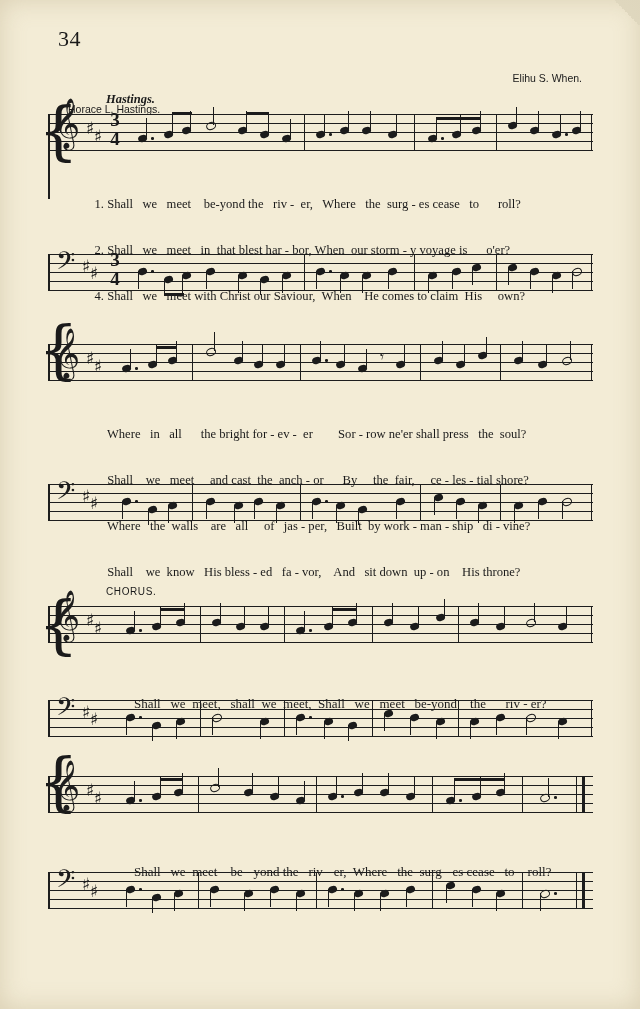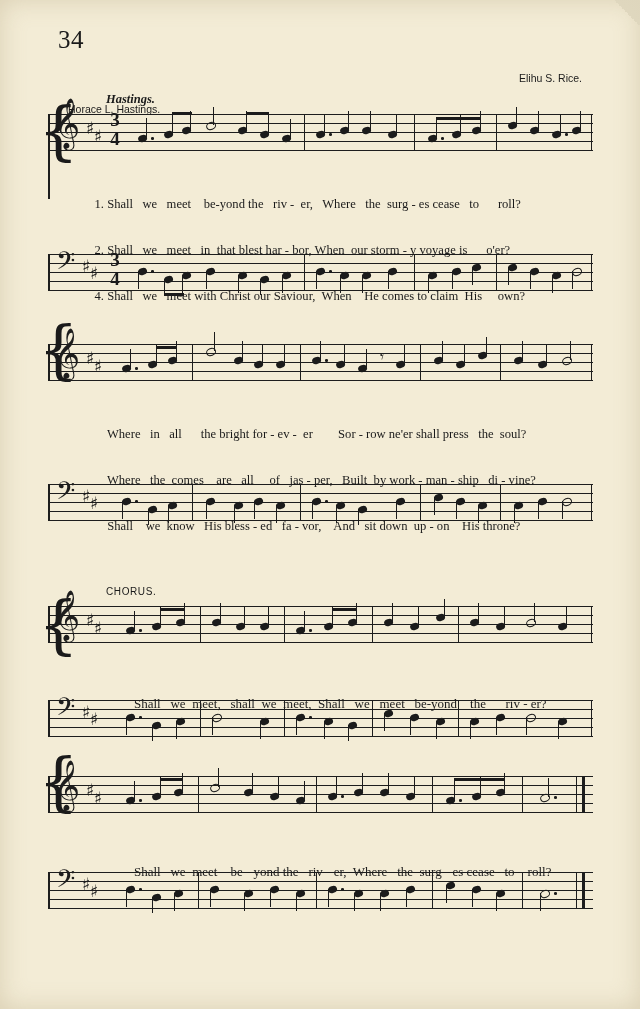"34" .hymn-number { font-size: 25px -> 22px }
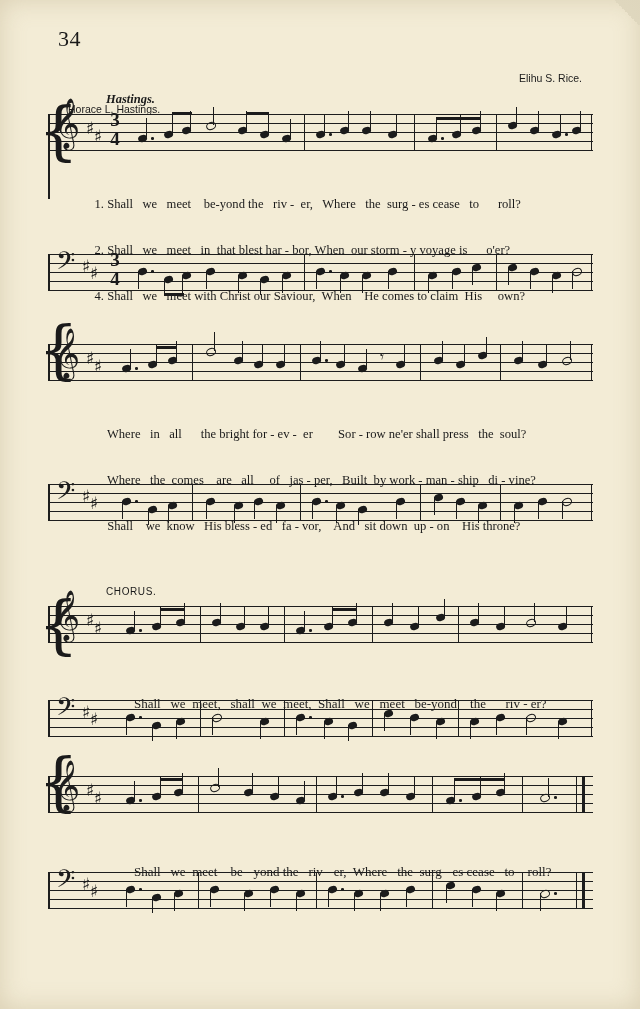"Elihu S. Rice." div.credit-right { text: Rice -> When }
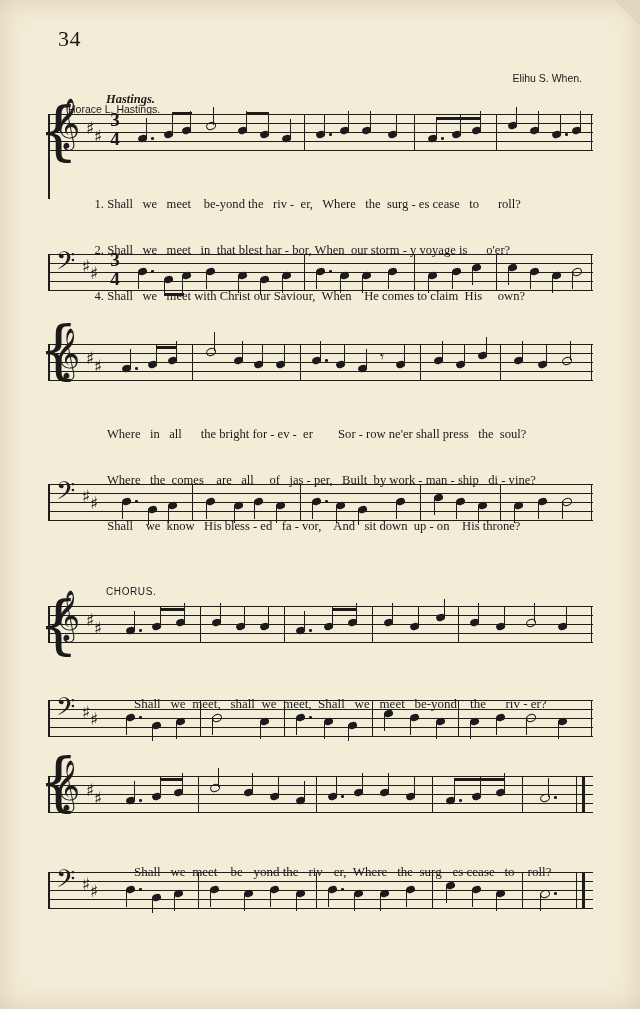"Shall we meet and cast" div.lyric-line { html: none -> <div><span></span> <span>Shall we meet and cast the anch - or By the fair, ce - les - tial shore?</span></div> }
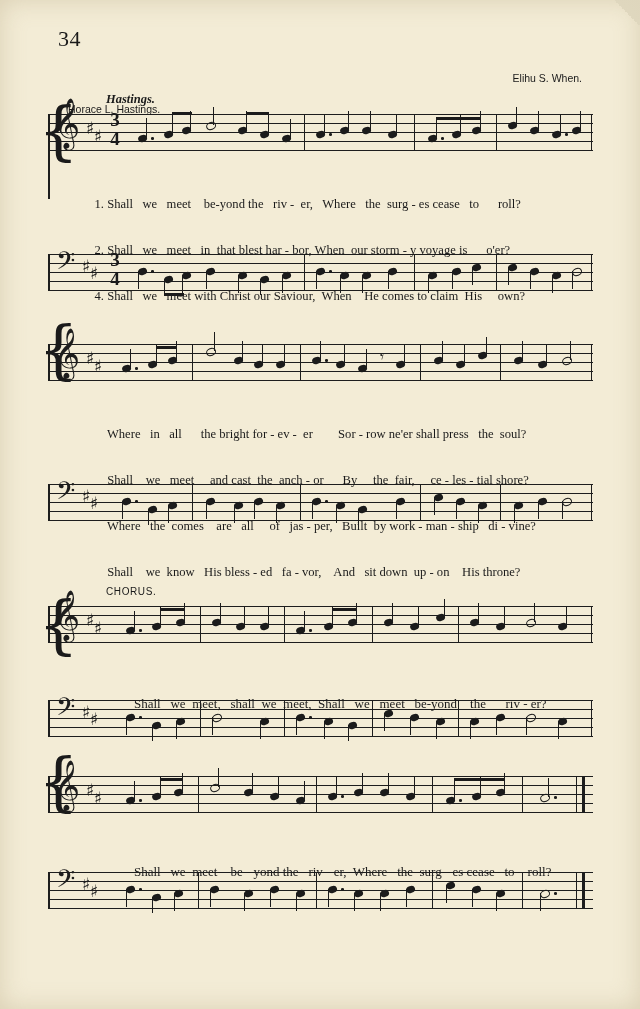"Where the comes are all" span { text: comes -> walls }
